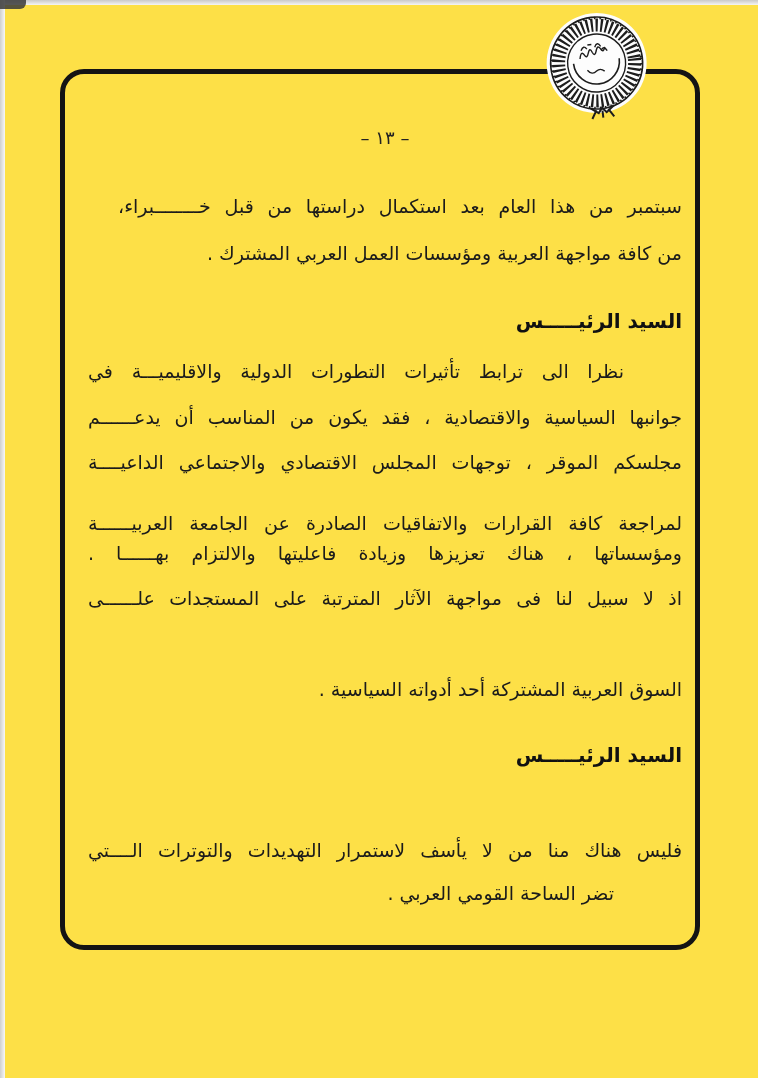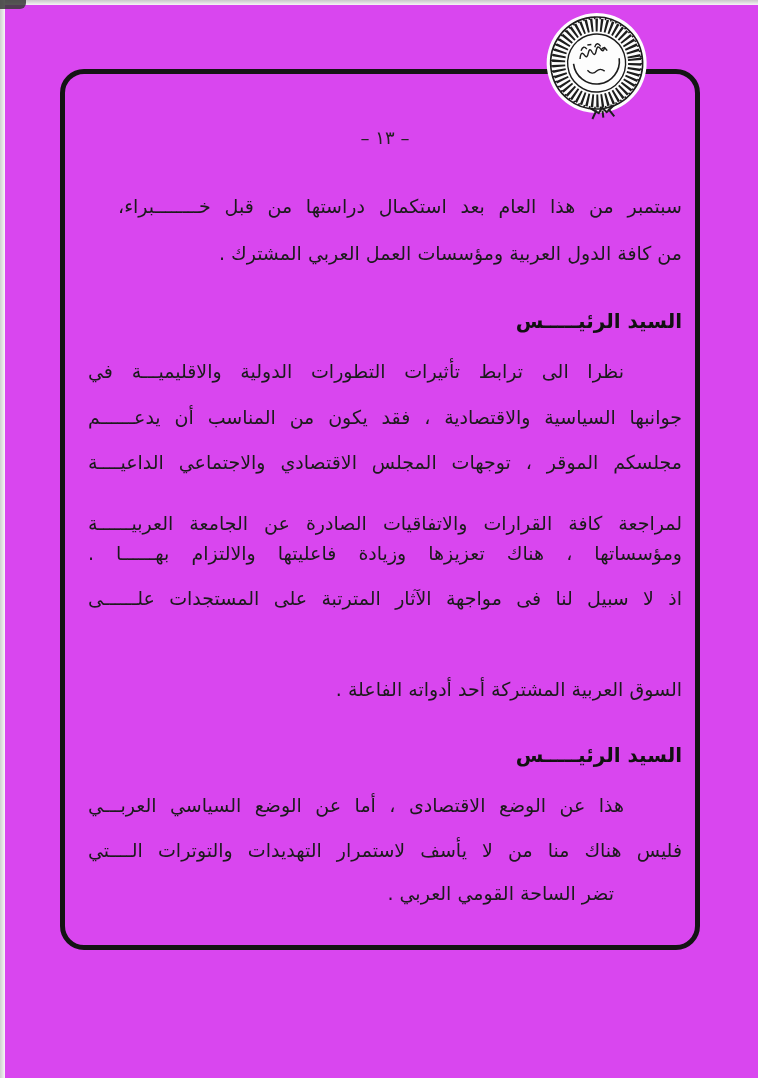"– ١٣ –" .page { background: #d946ef -> #fde047 }
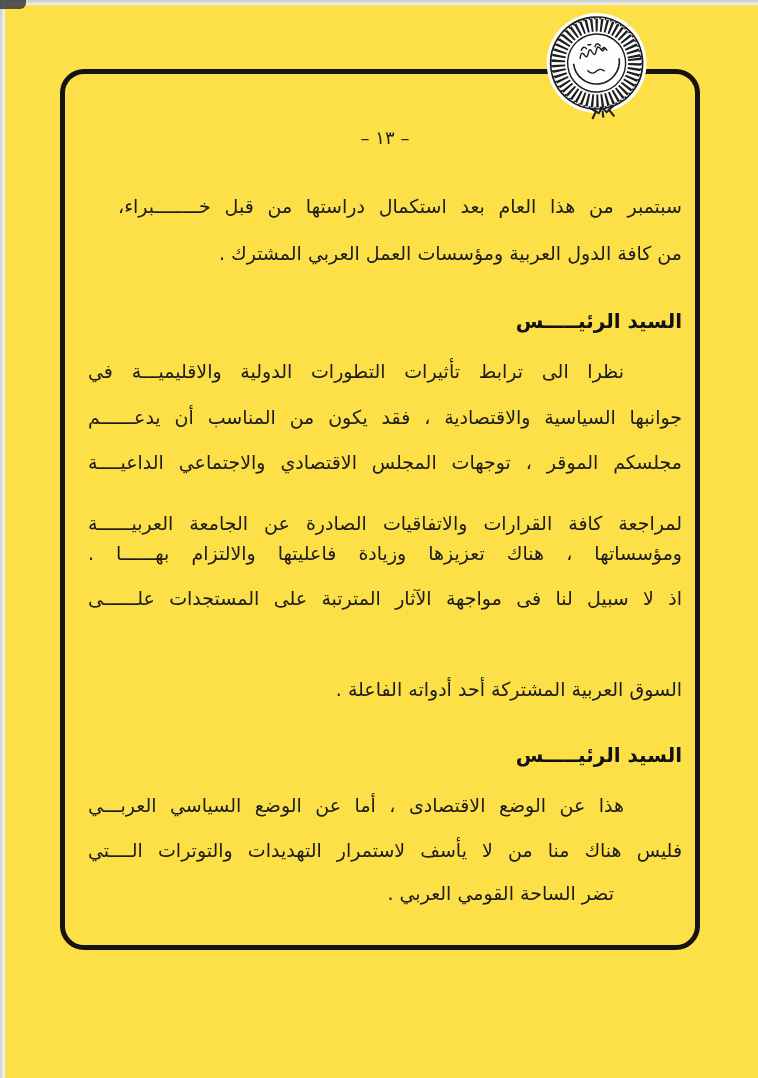"من كافة الدول العربية ومؤسسات" div.line { text: الدول -> مواجهة }
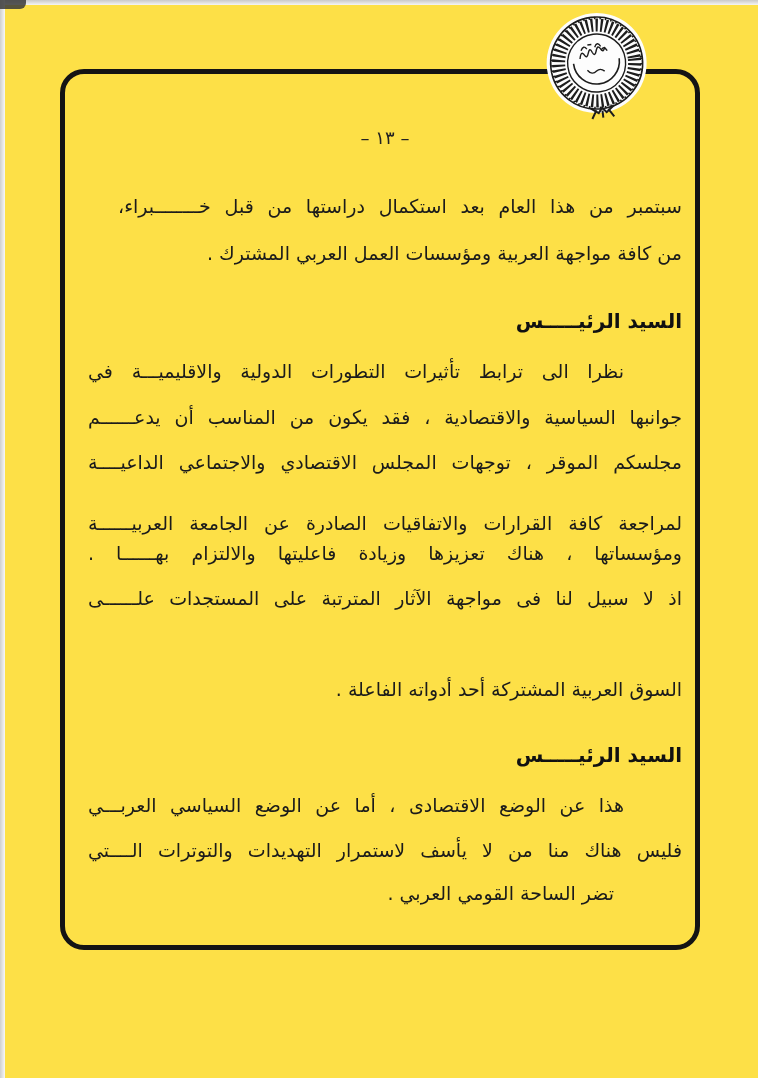"السوق العربية المشتركة أحد أدواته" div.line { text: الفاعلة -> السياسية }
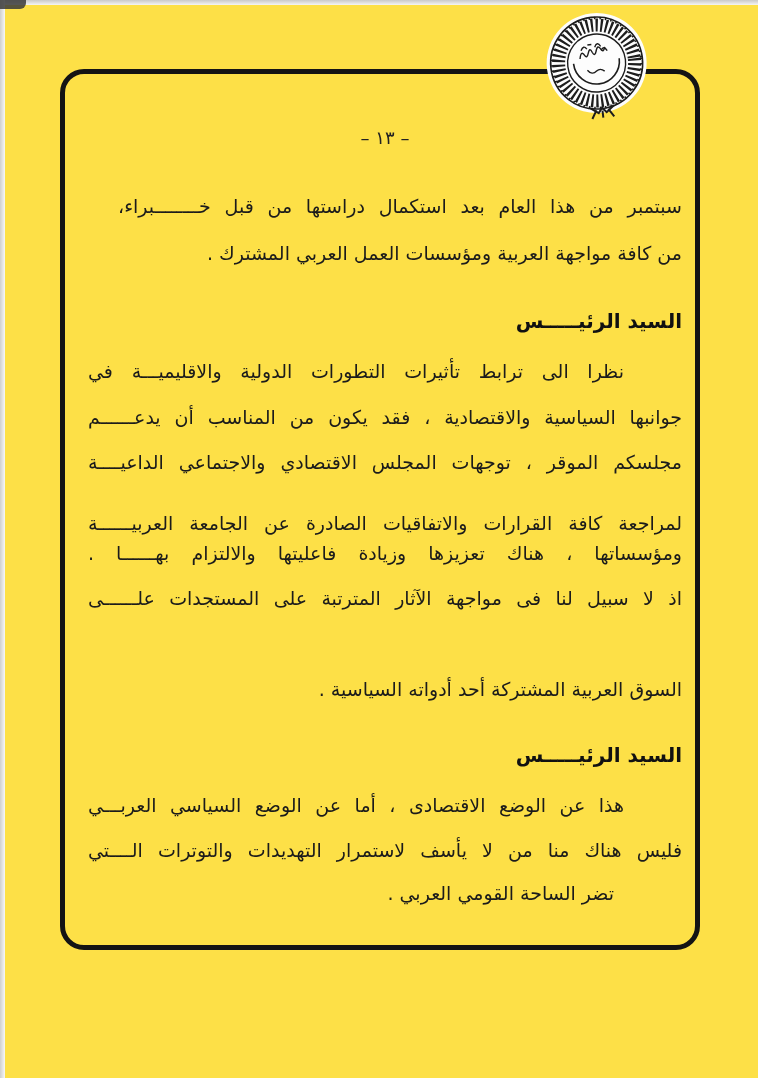"هذا عن الوضع الاقتصادى ،" div.line { html: <div>هذا عن الوضع الاقتصادى ، أما عن الوضع السياسي العربـــي</div> -> none }
